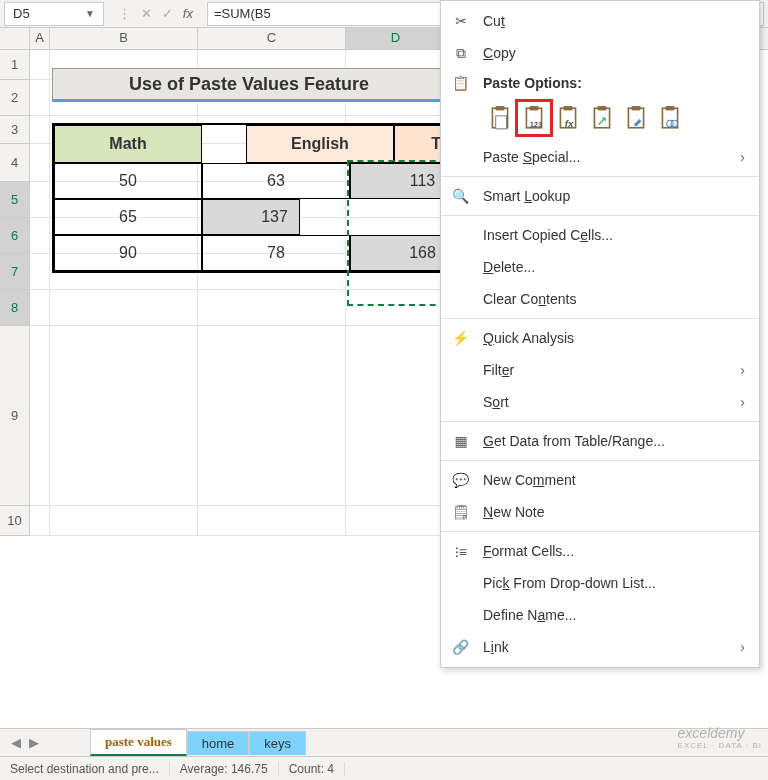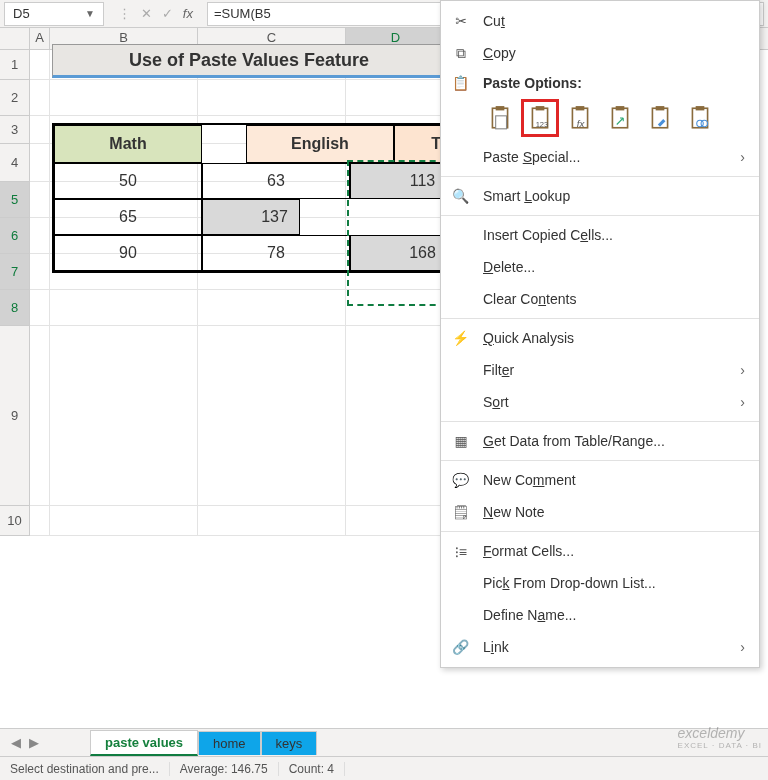"Use of Paste Values Feature" .title-band { top: 16px -> 40px }
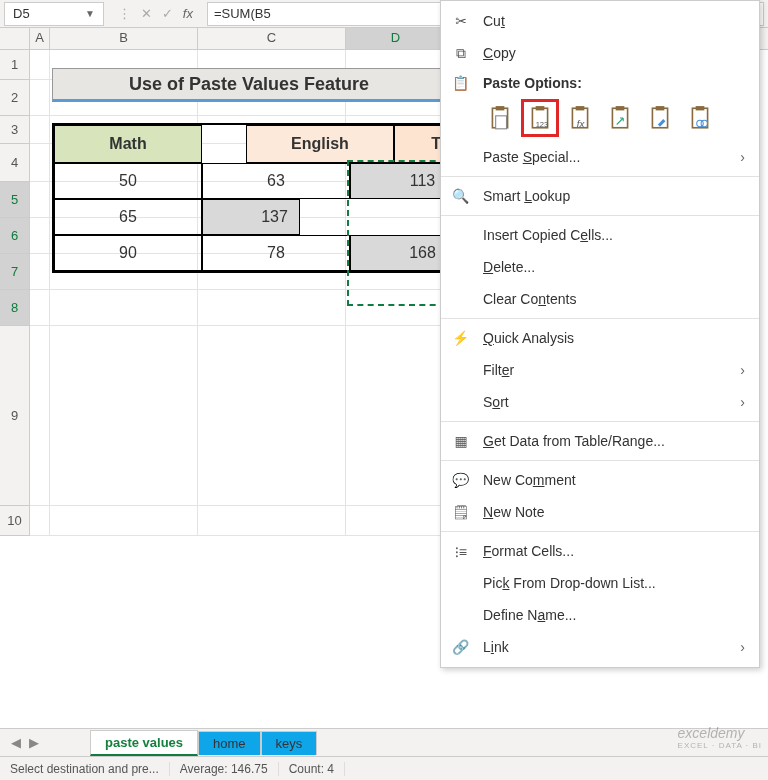"123" .paste-row { font-weight: none -> bold; gap: 6px -> 0 }
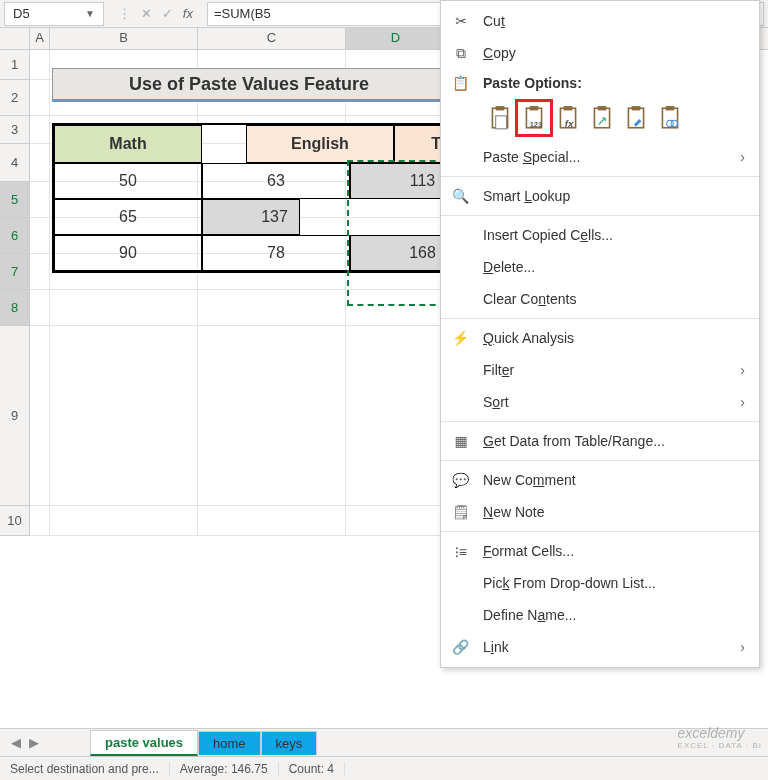"paste values" .tab.active { color: #15803d -> #a16207; font-family: none -> Liberation Serif, serif }
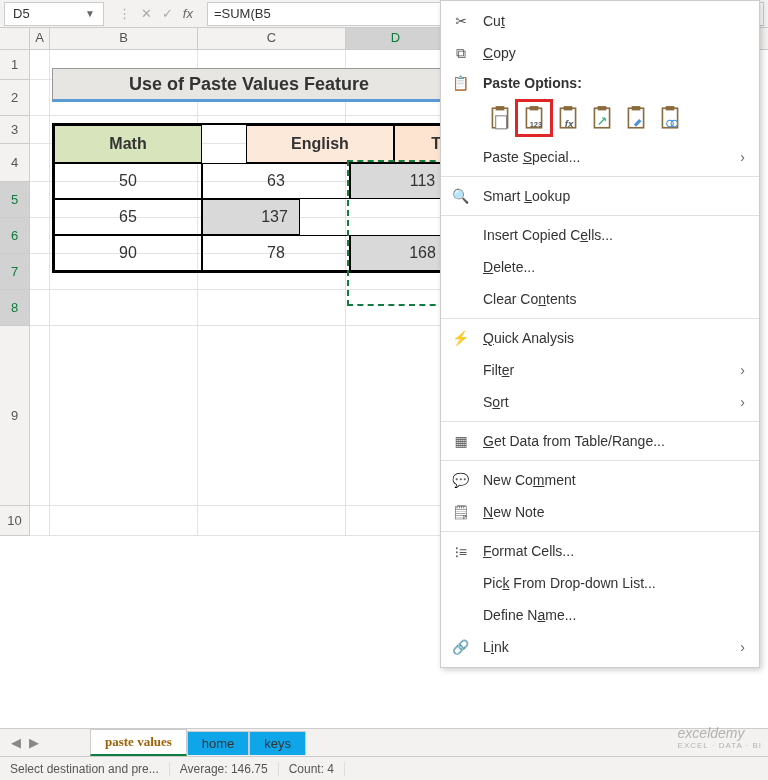"home" .tab { background: #0ea5e9 -> #7dd3fc }
